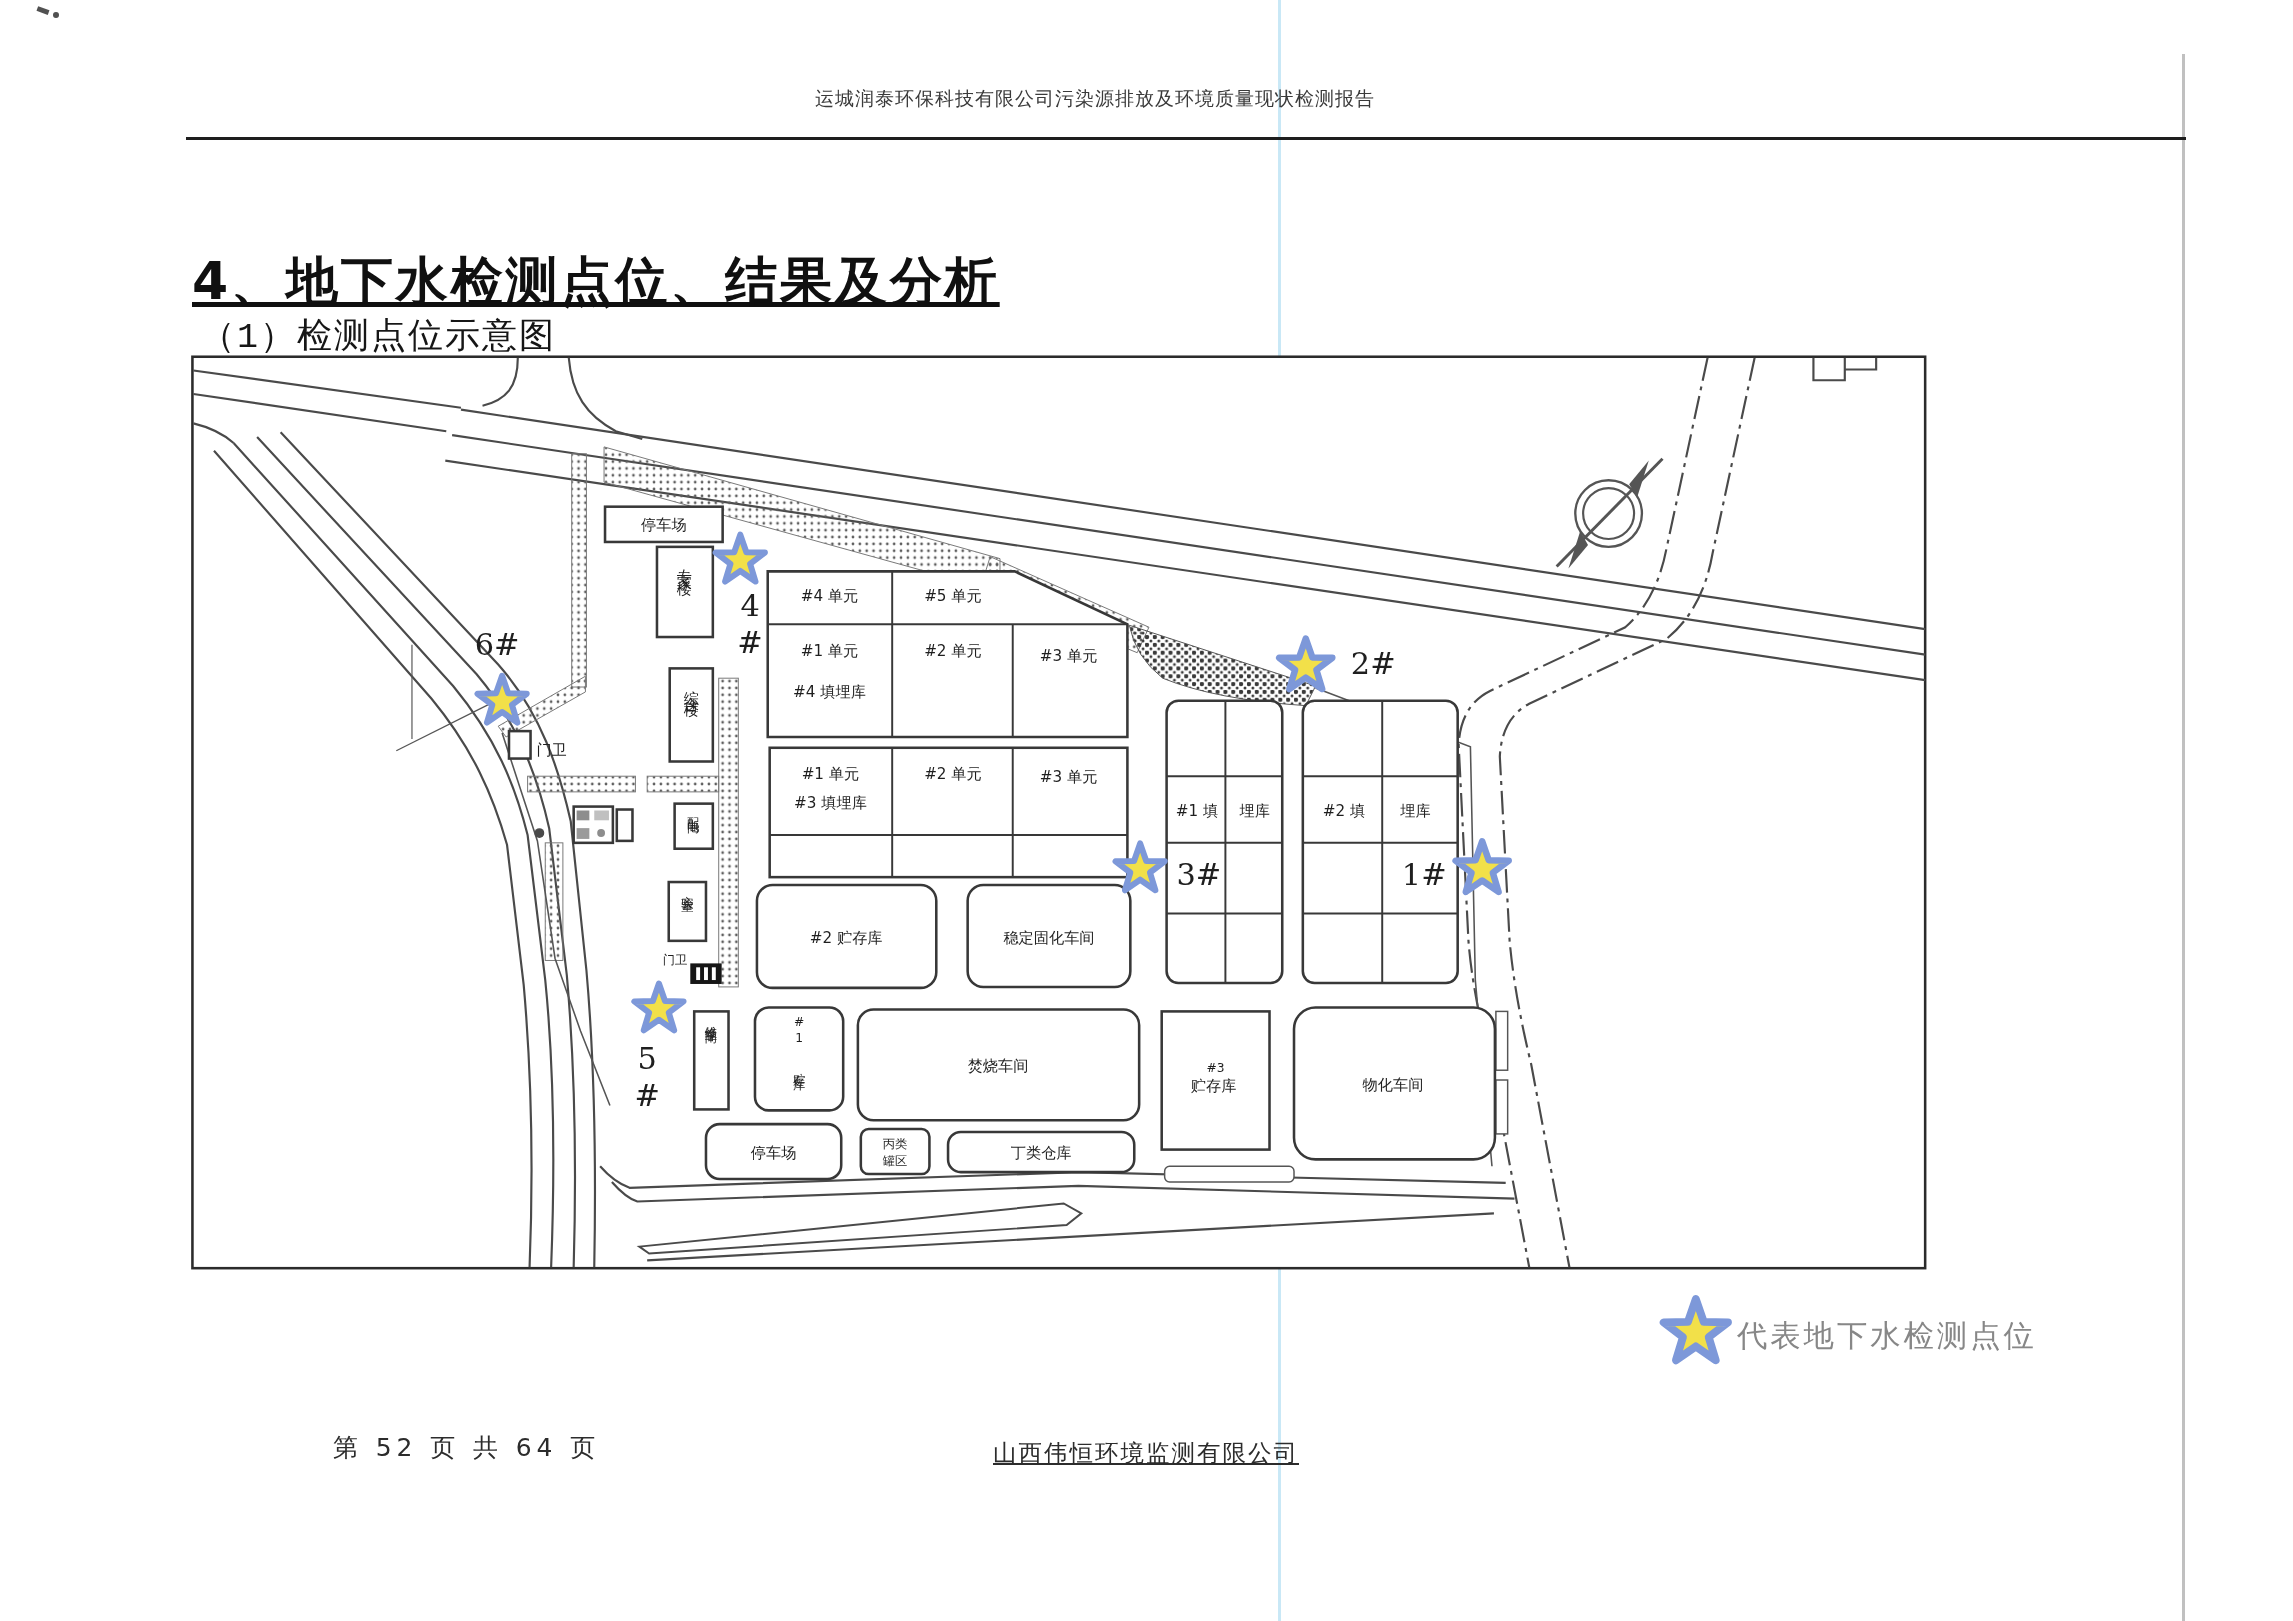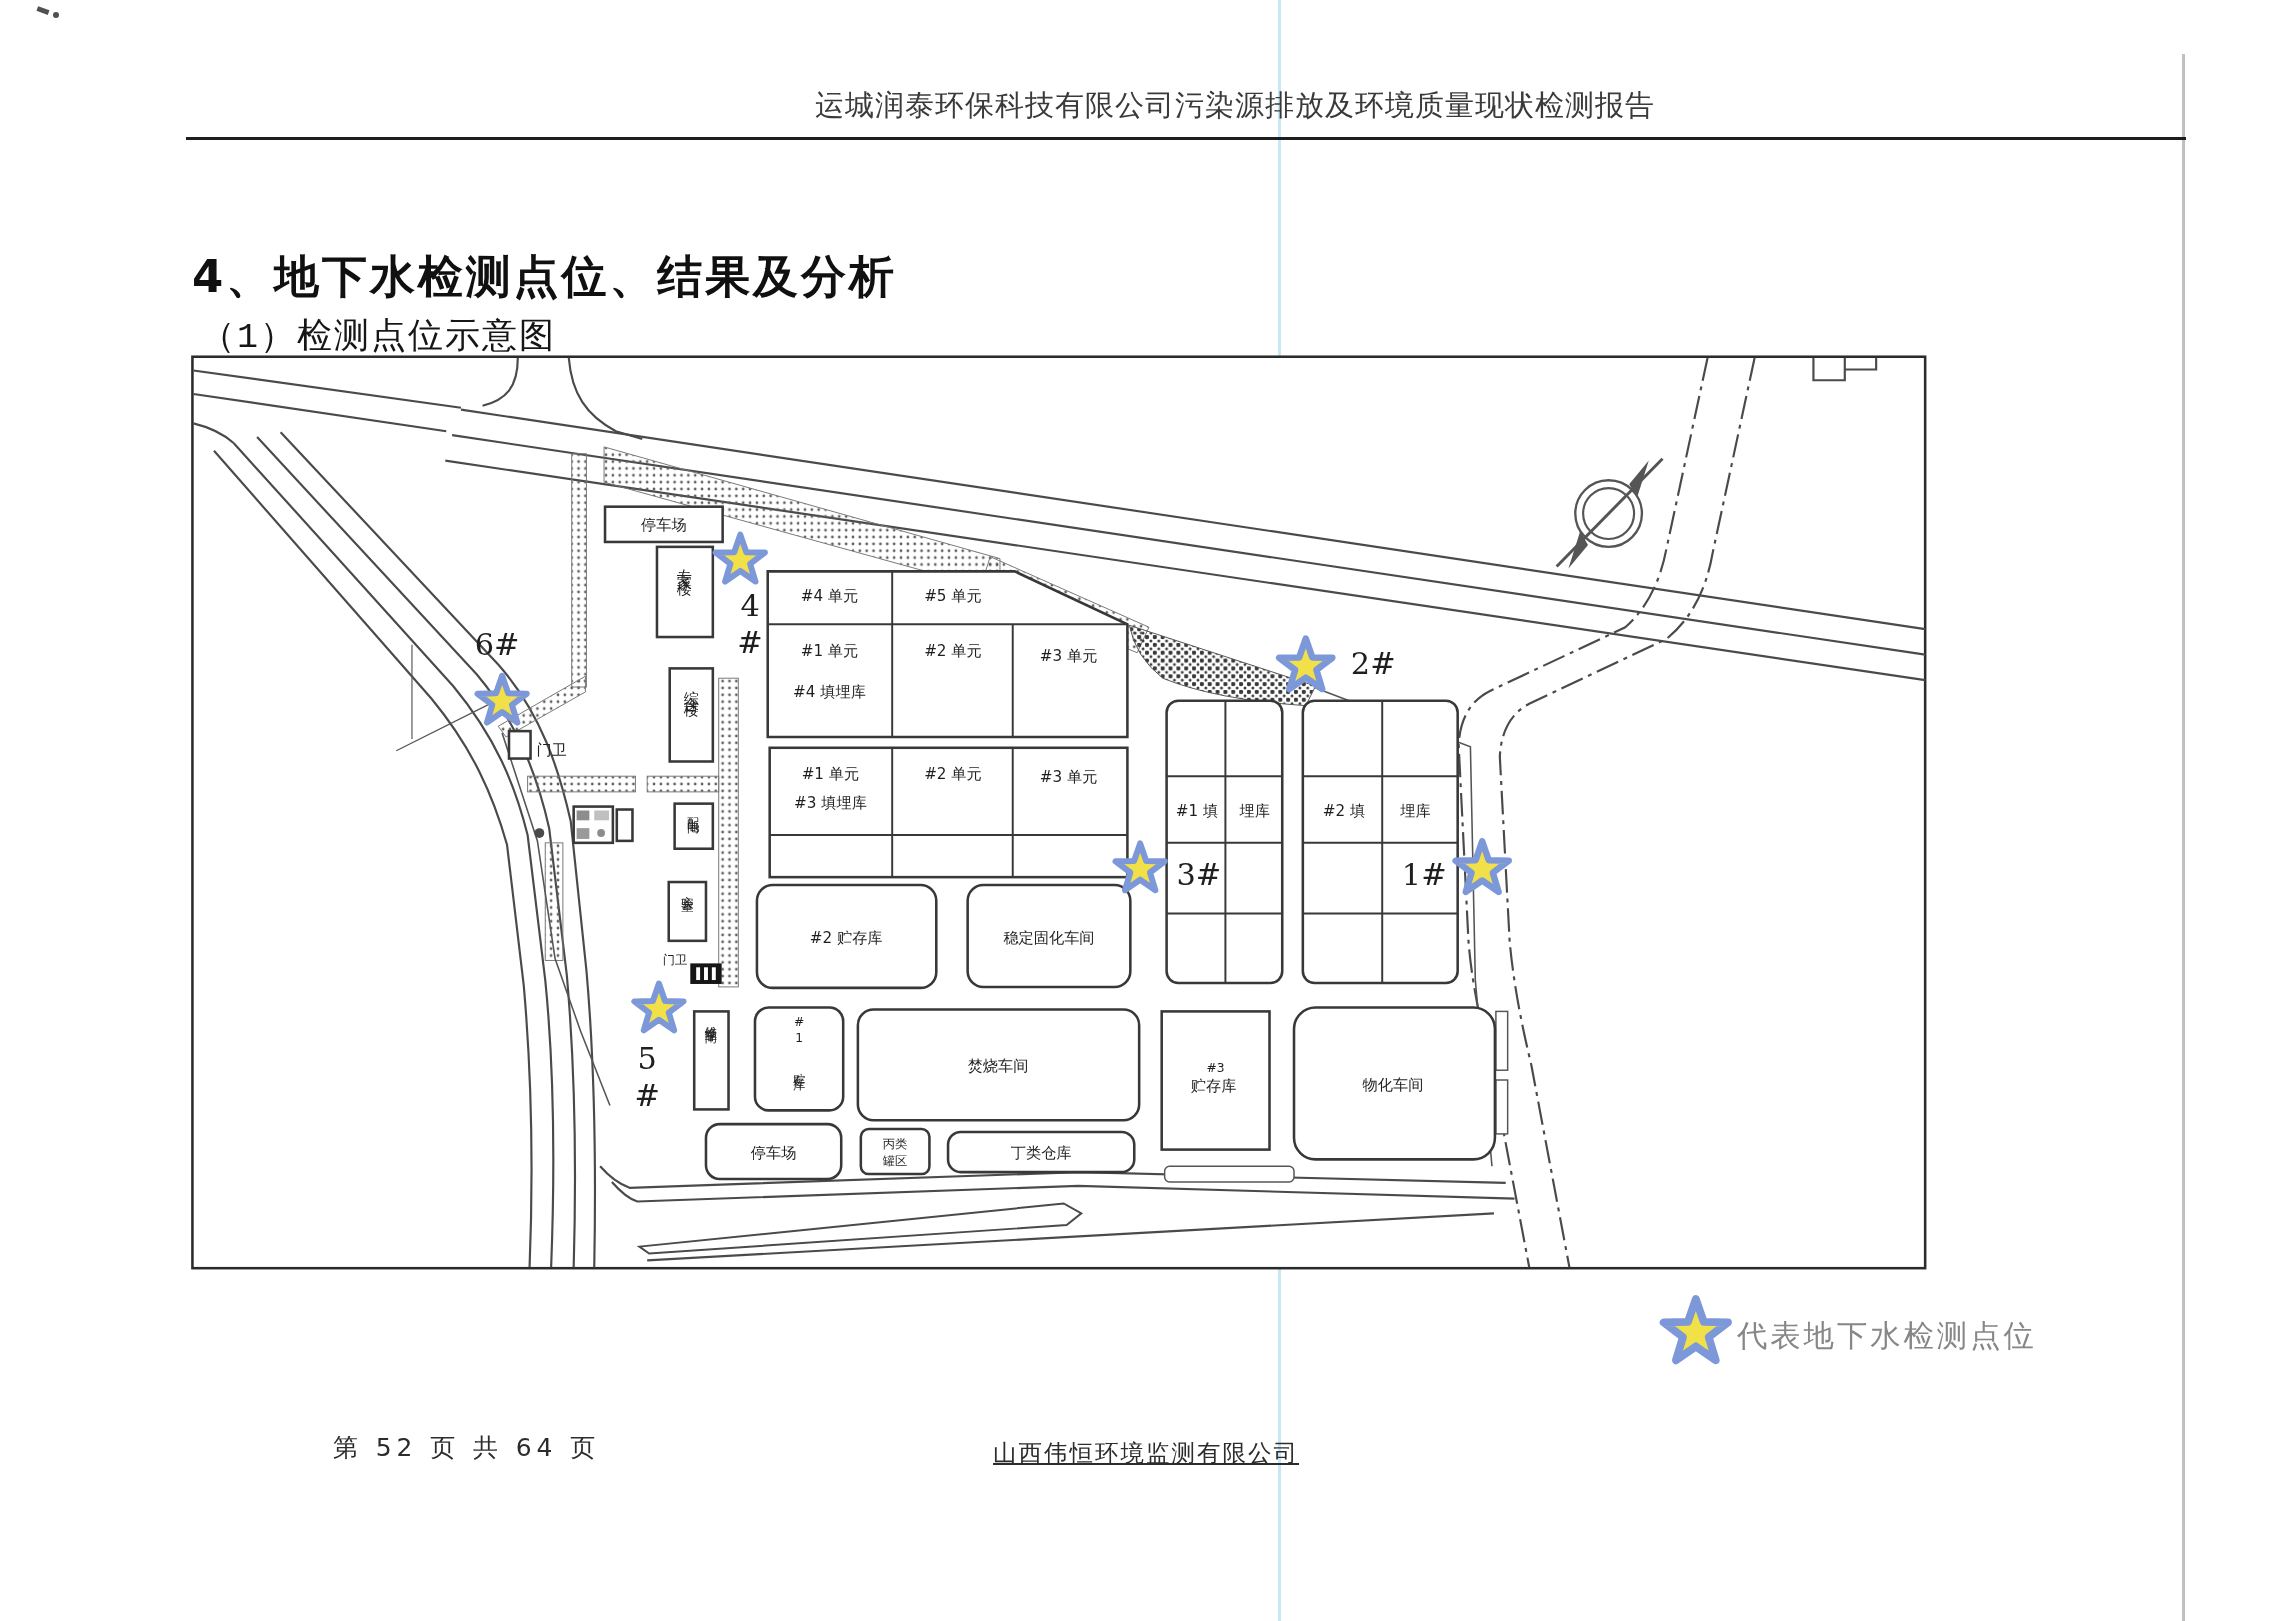"运城润泰环保科技有限公司污染源排放及环境质量现状检测报告" .hdr { font-size: 29px -> 19px }
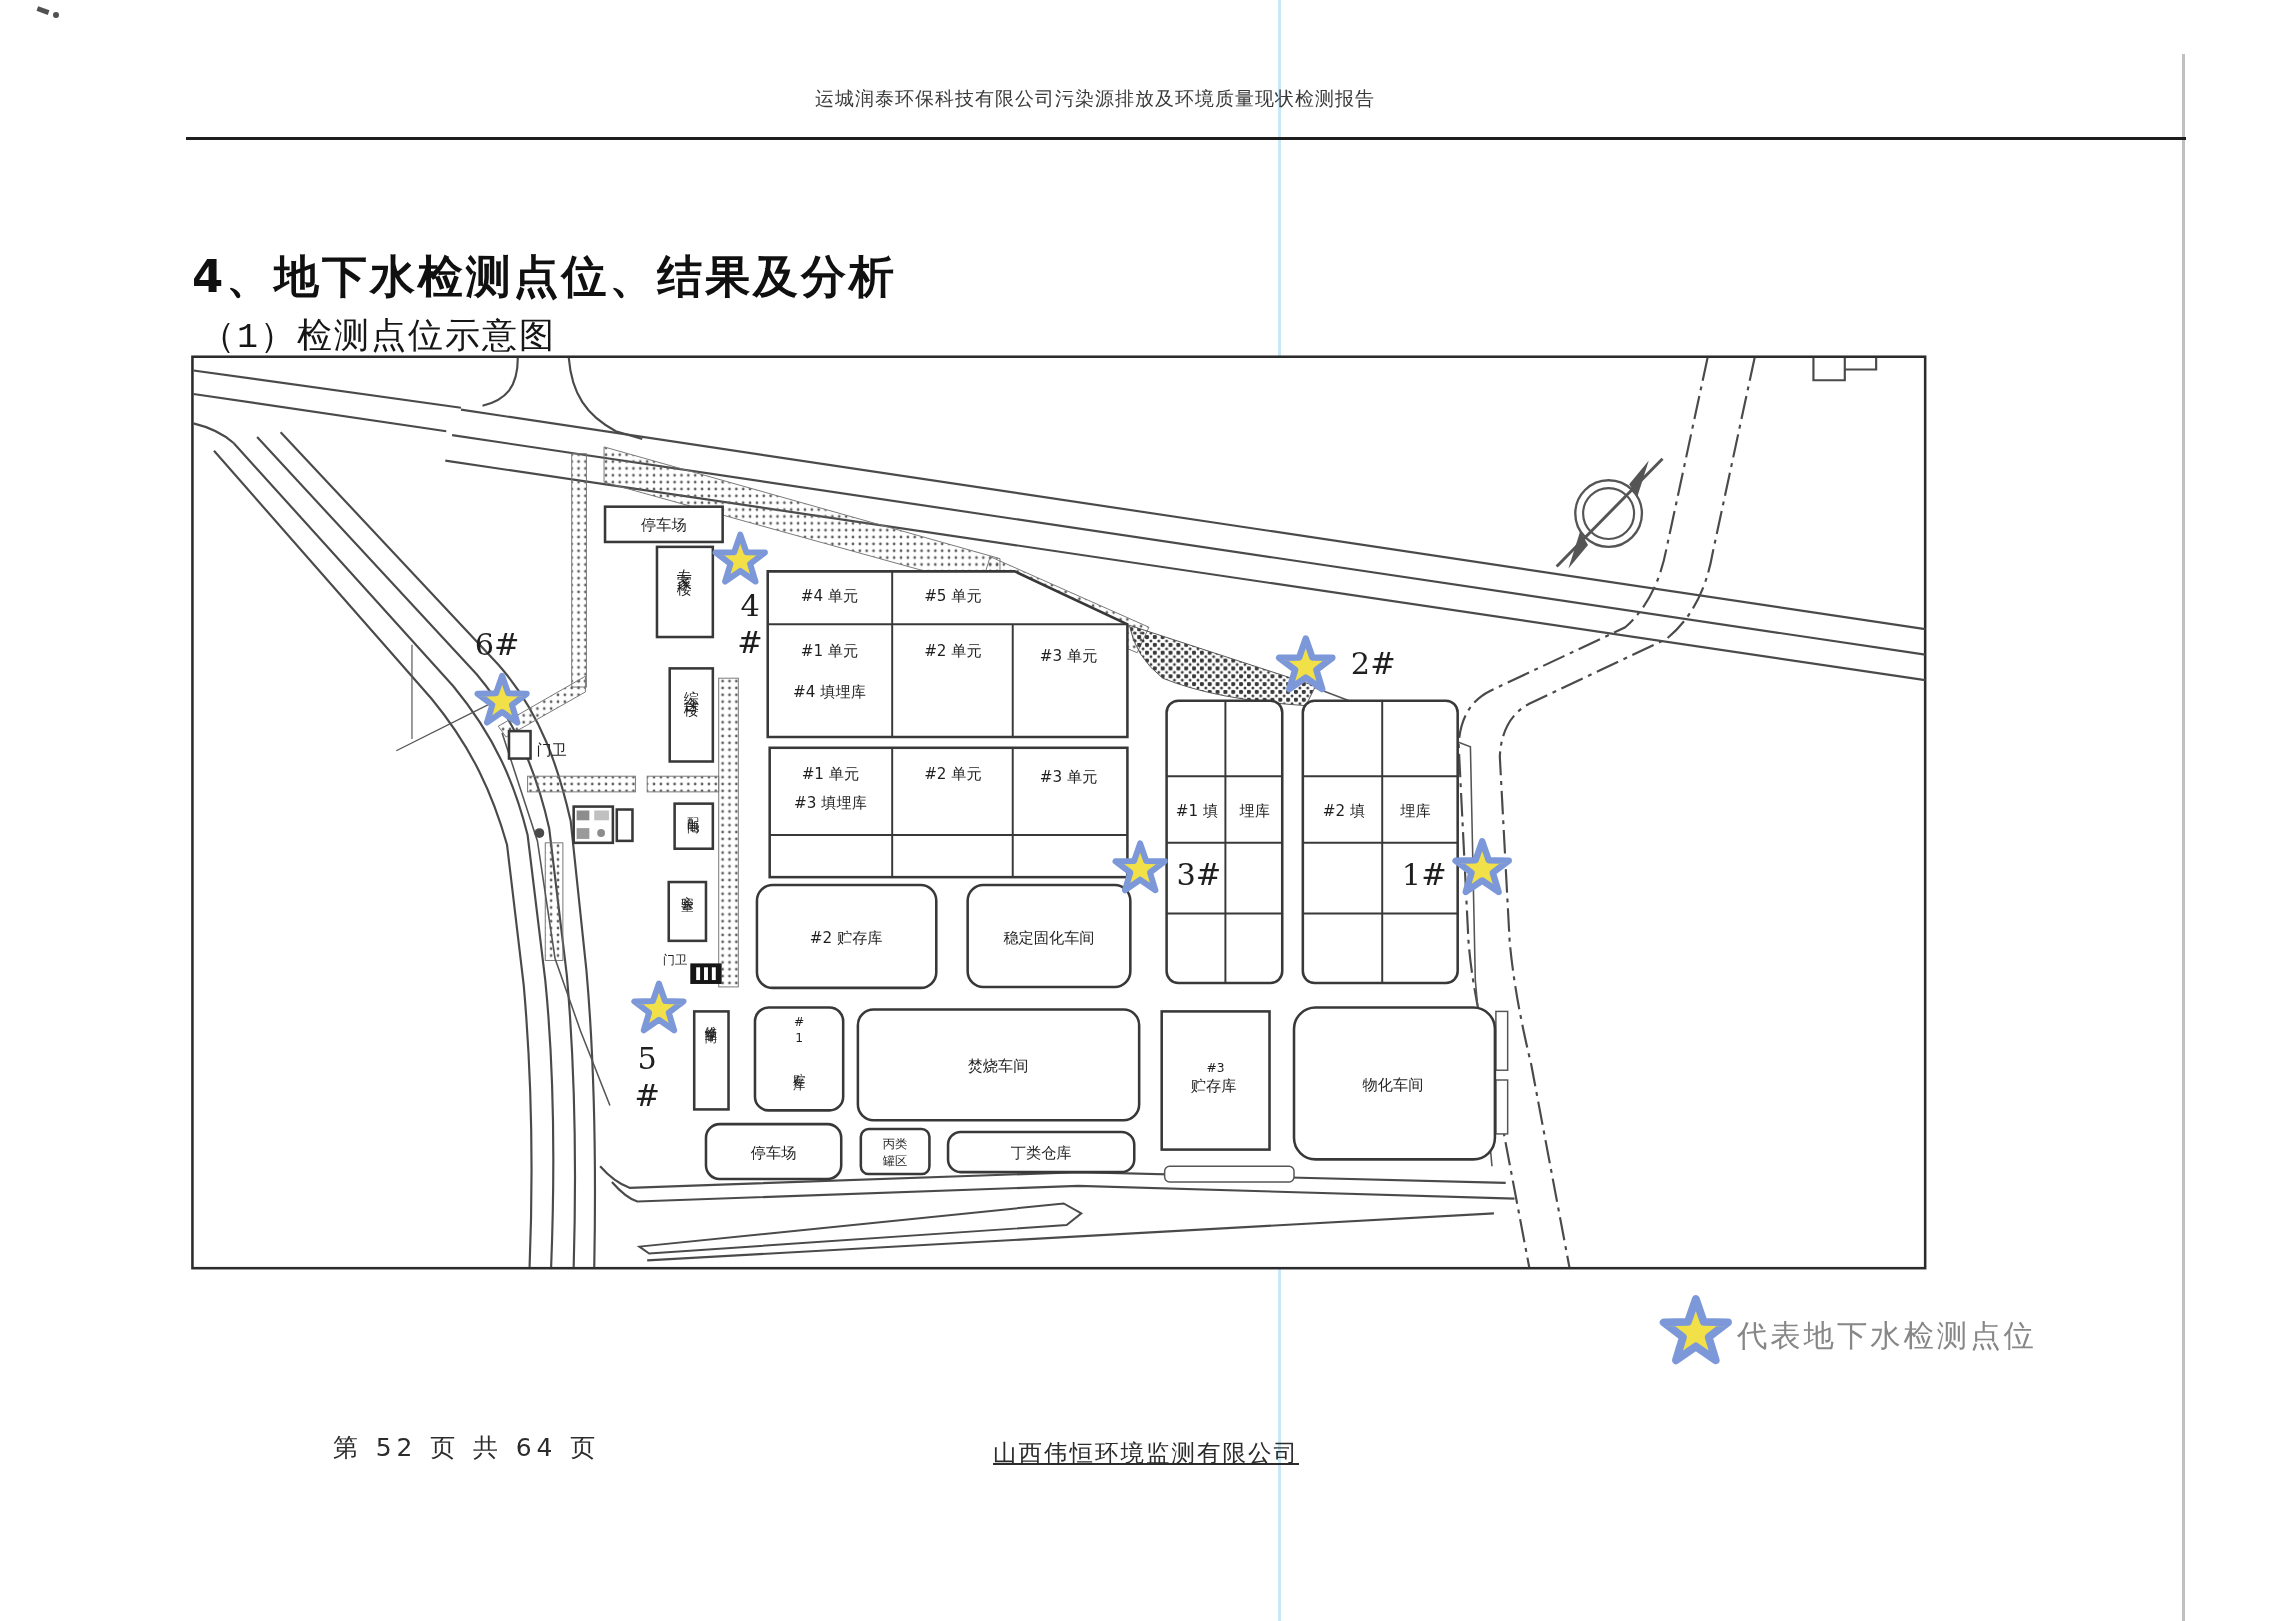"4、地下水检测点位、结果及分析" .title { font-size: 45px -> 52px; text-decoration: none -> underline }
